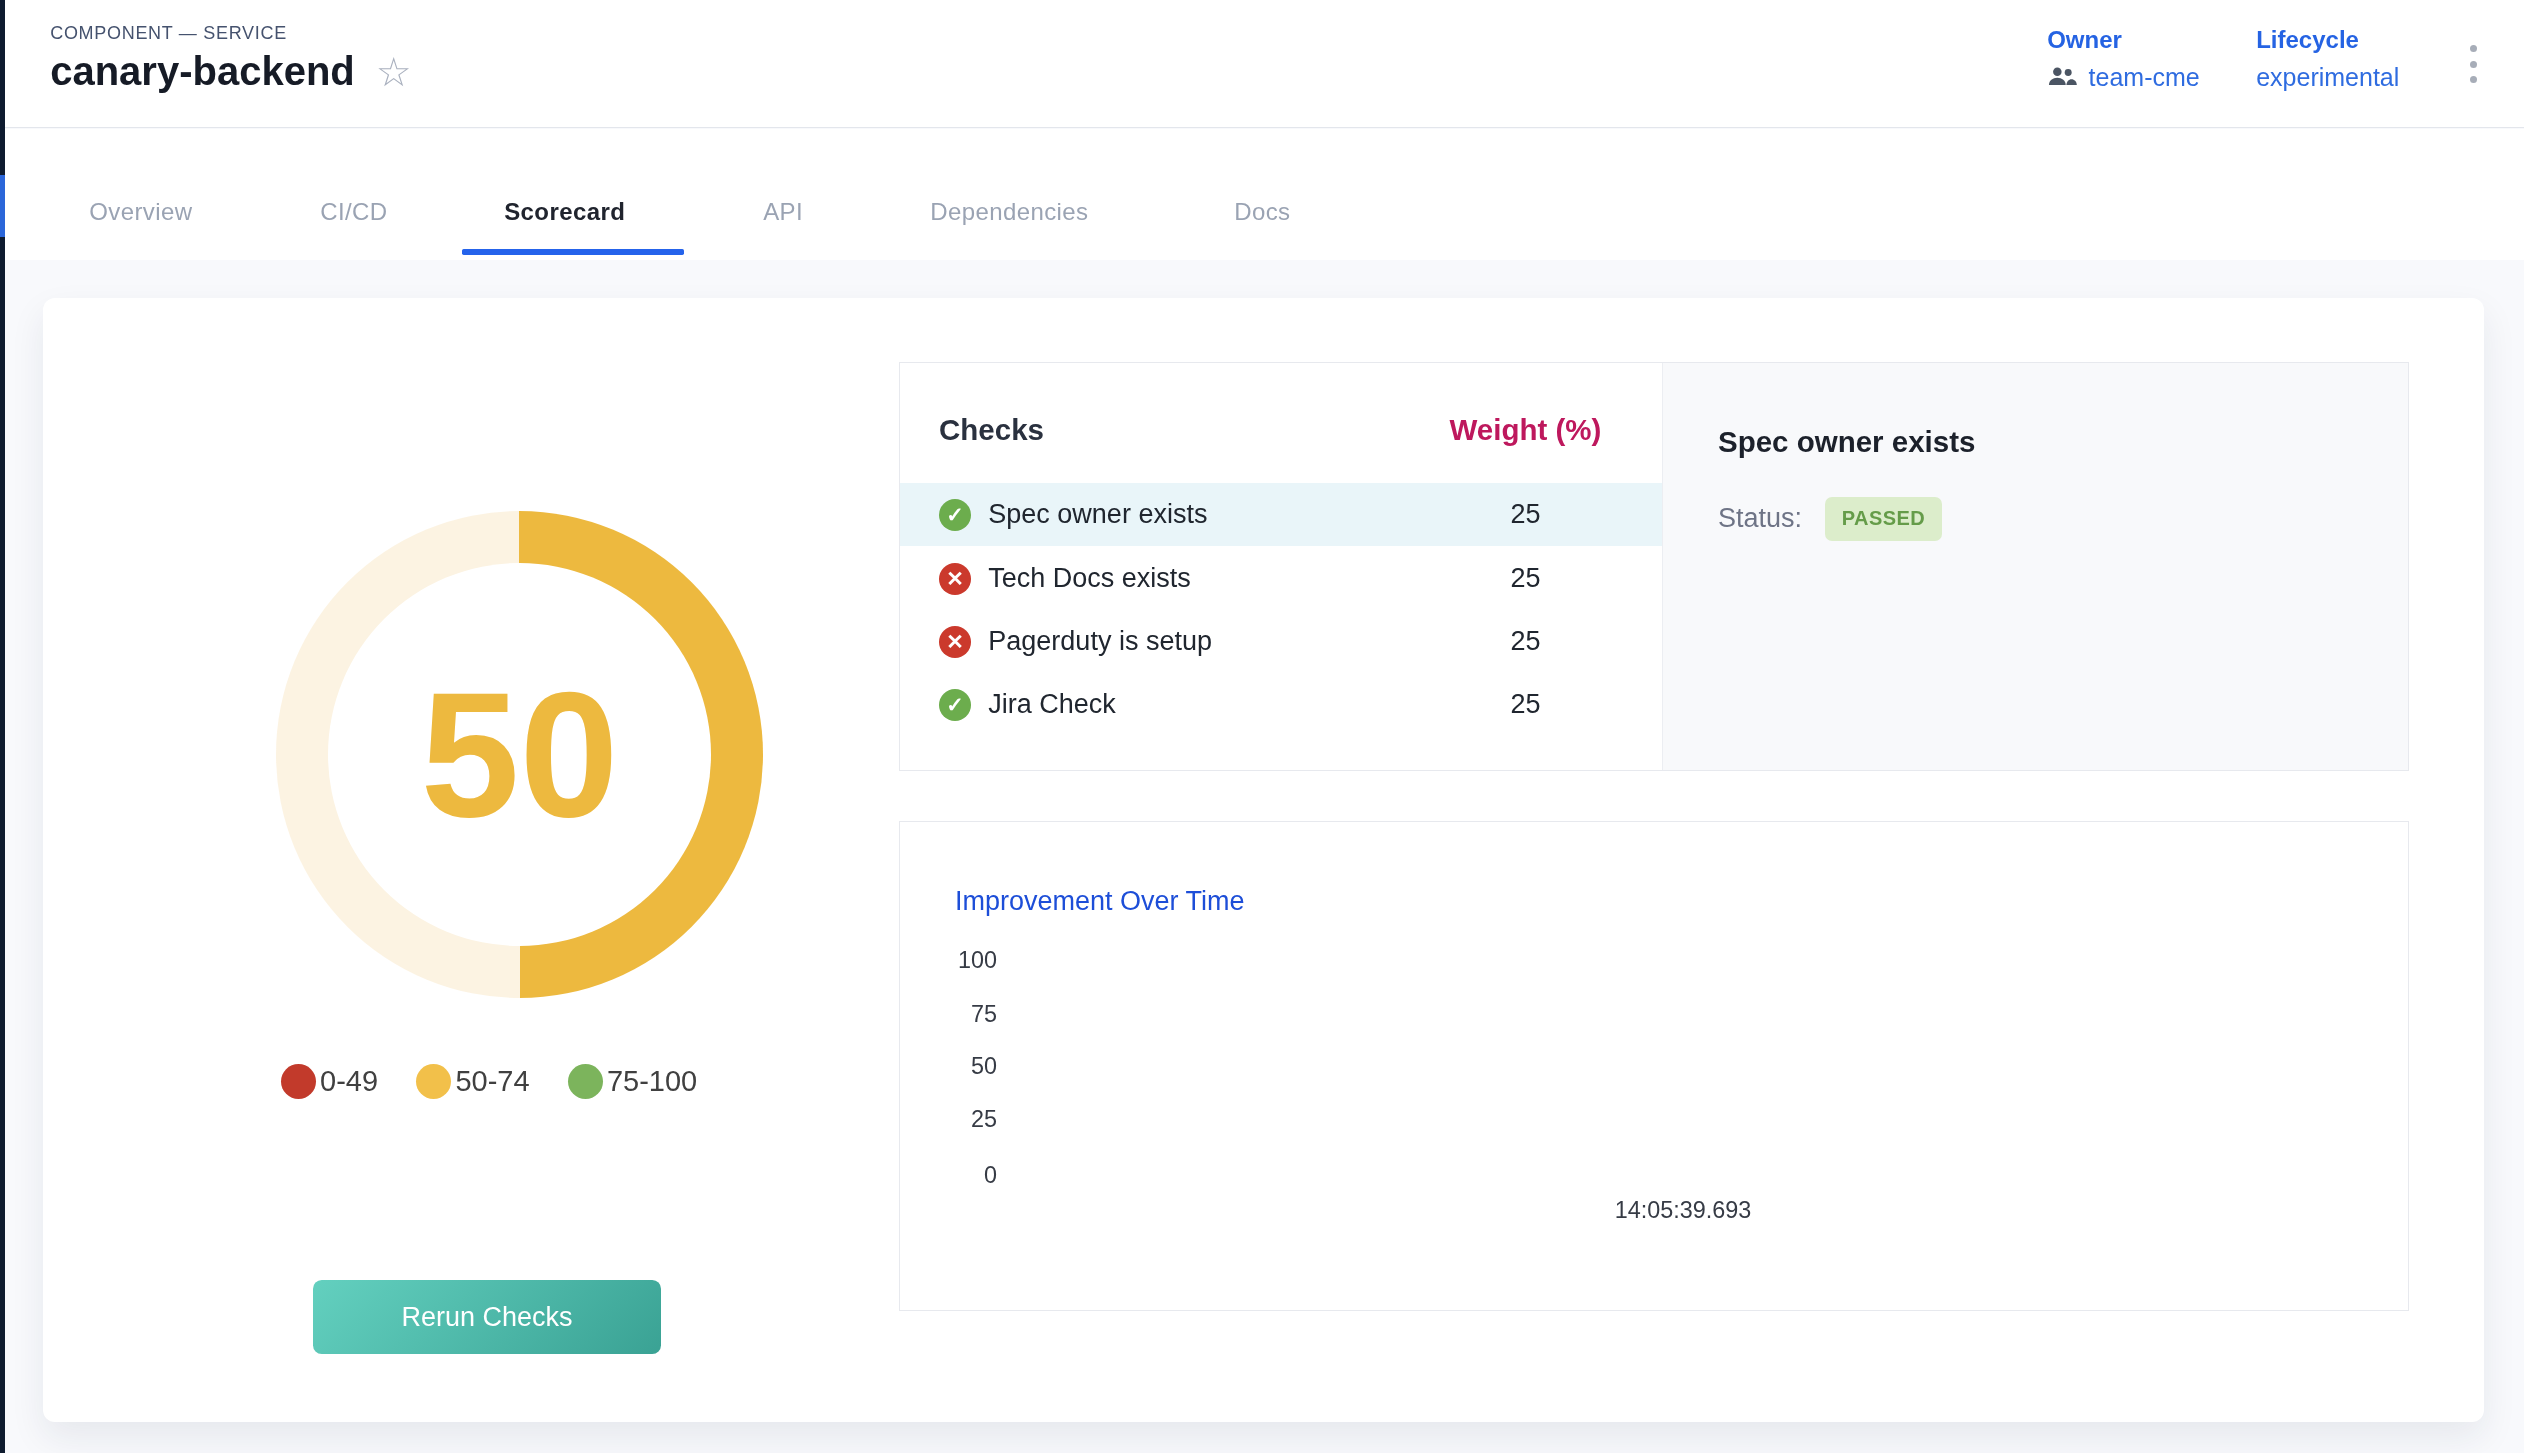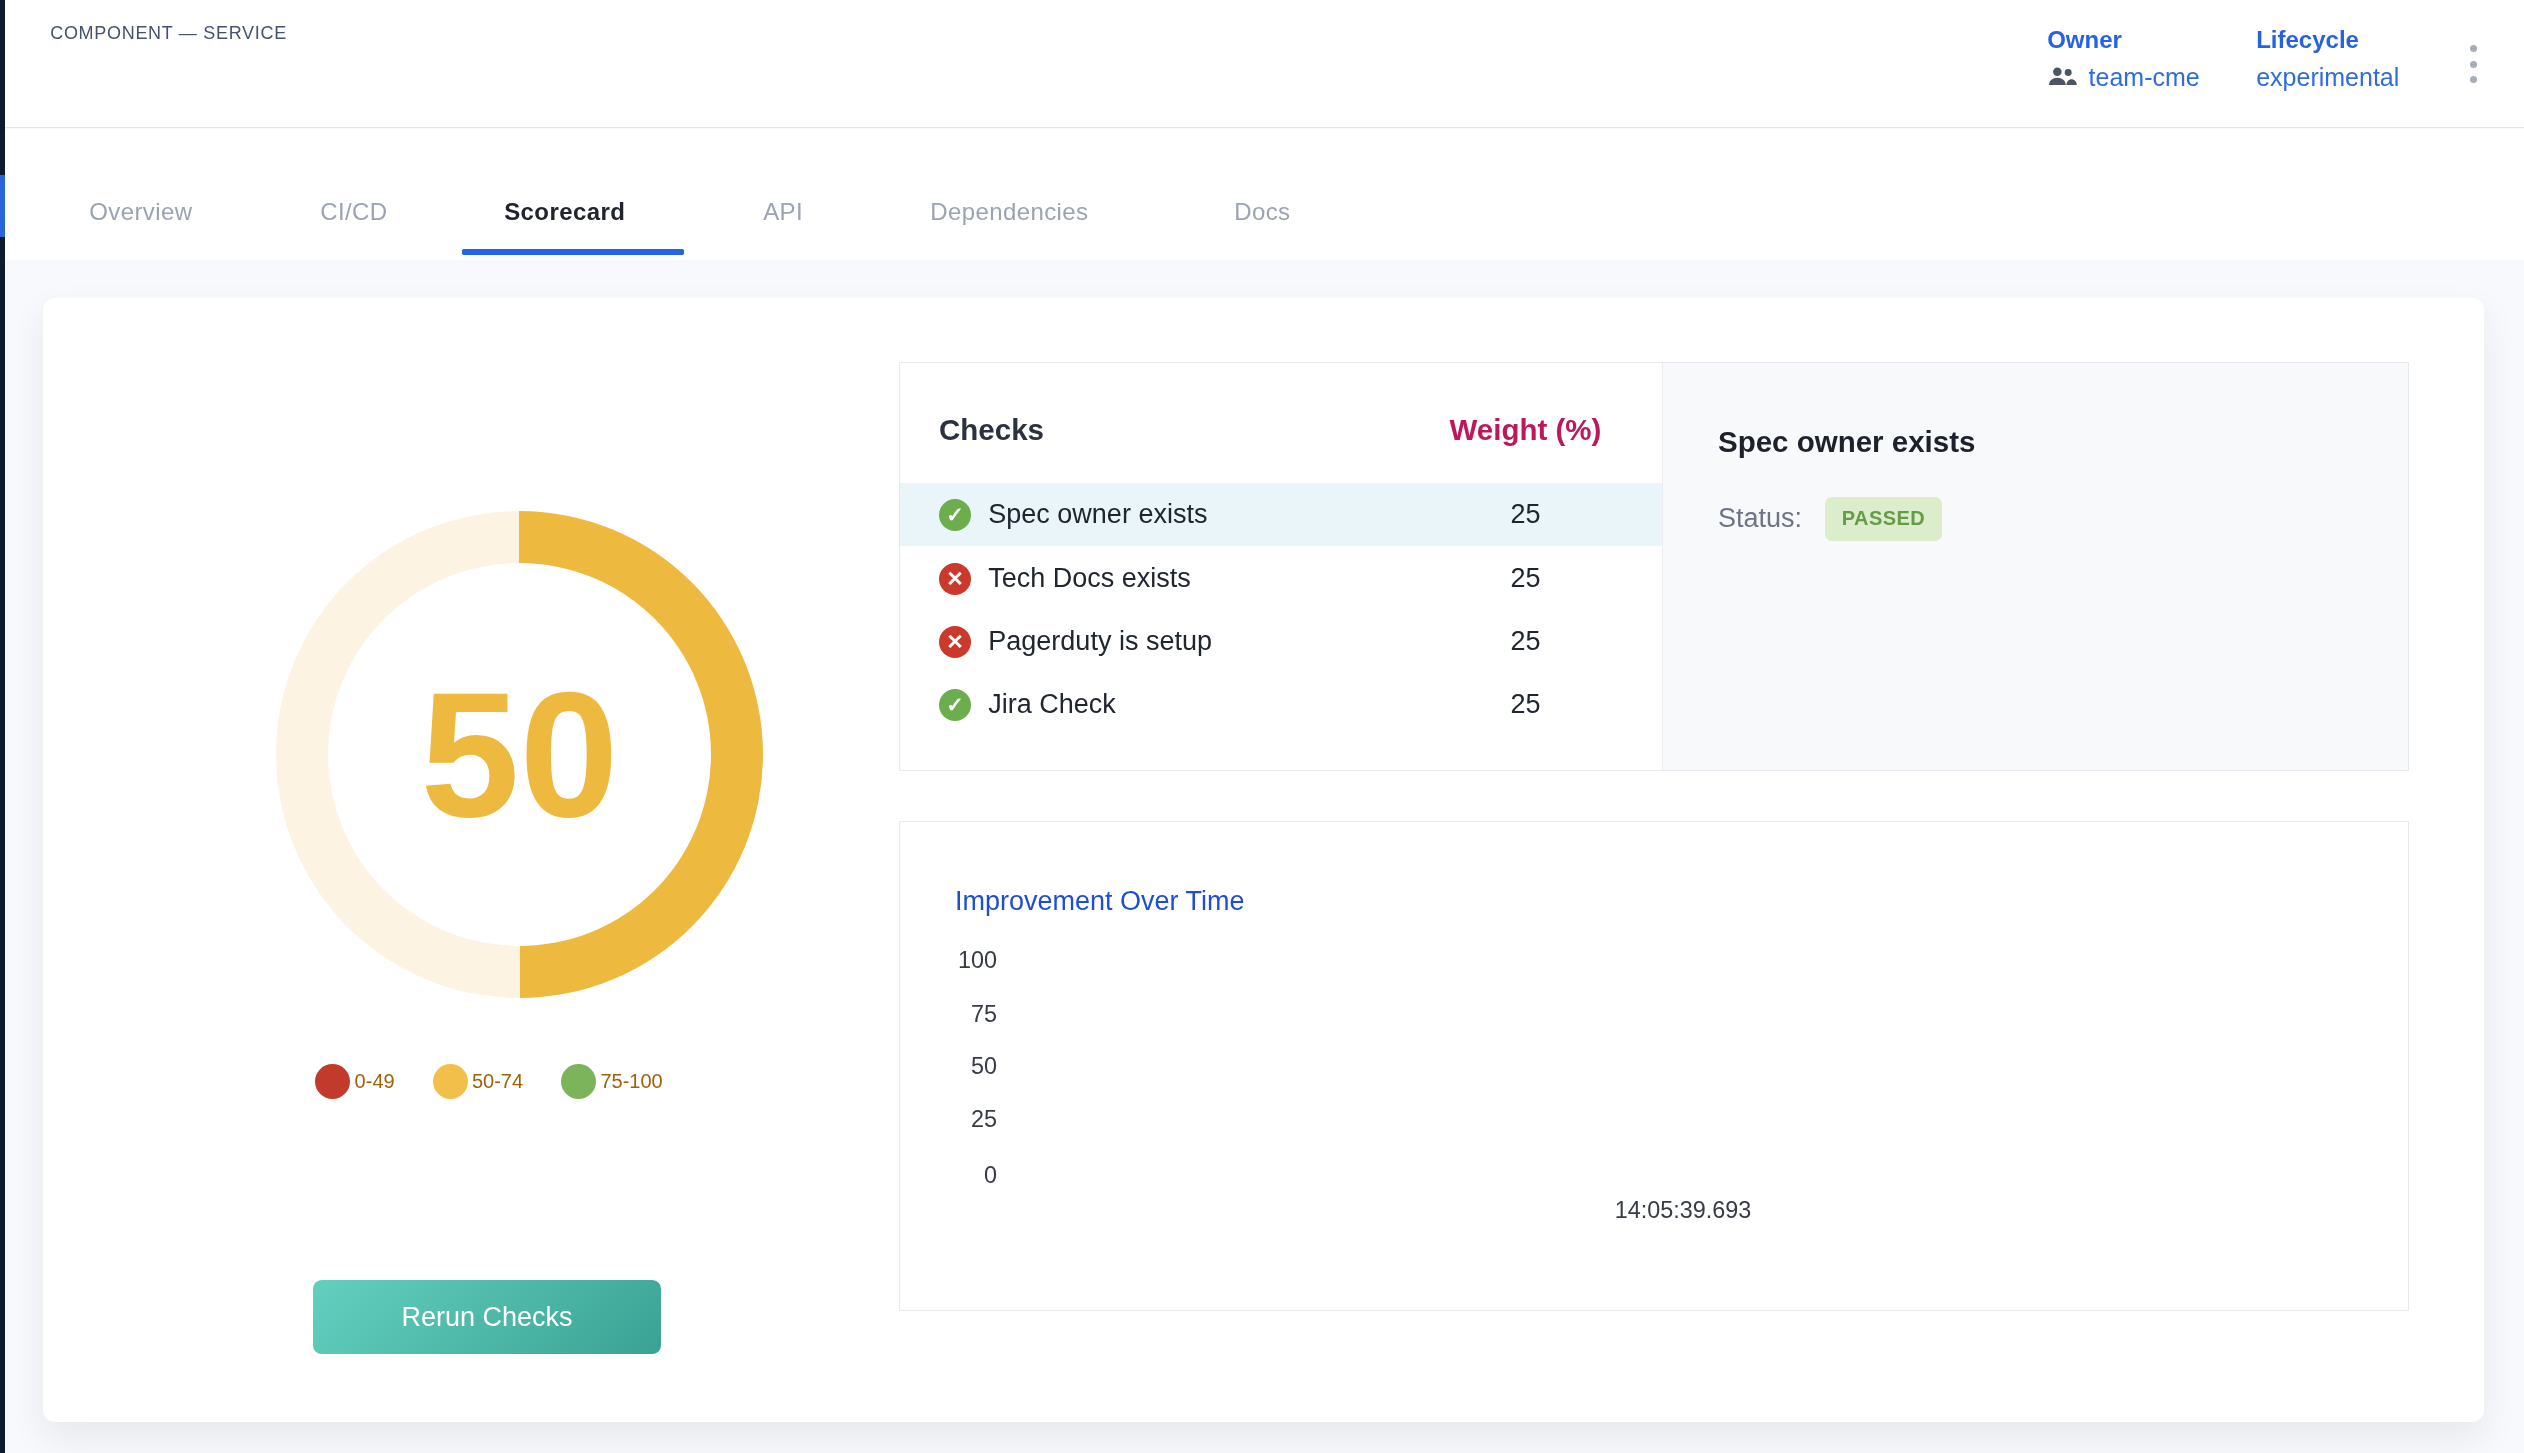"canary-backend" div.title-row { html: none -> <div> <h1>canary-backend</h1> <span>☆</span> </div> }
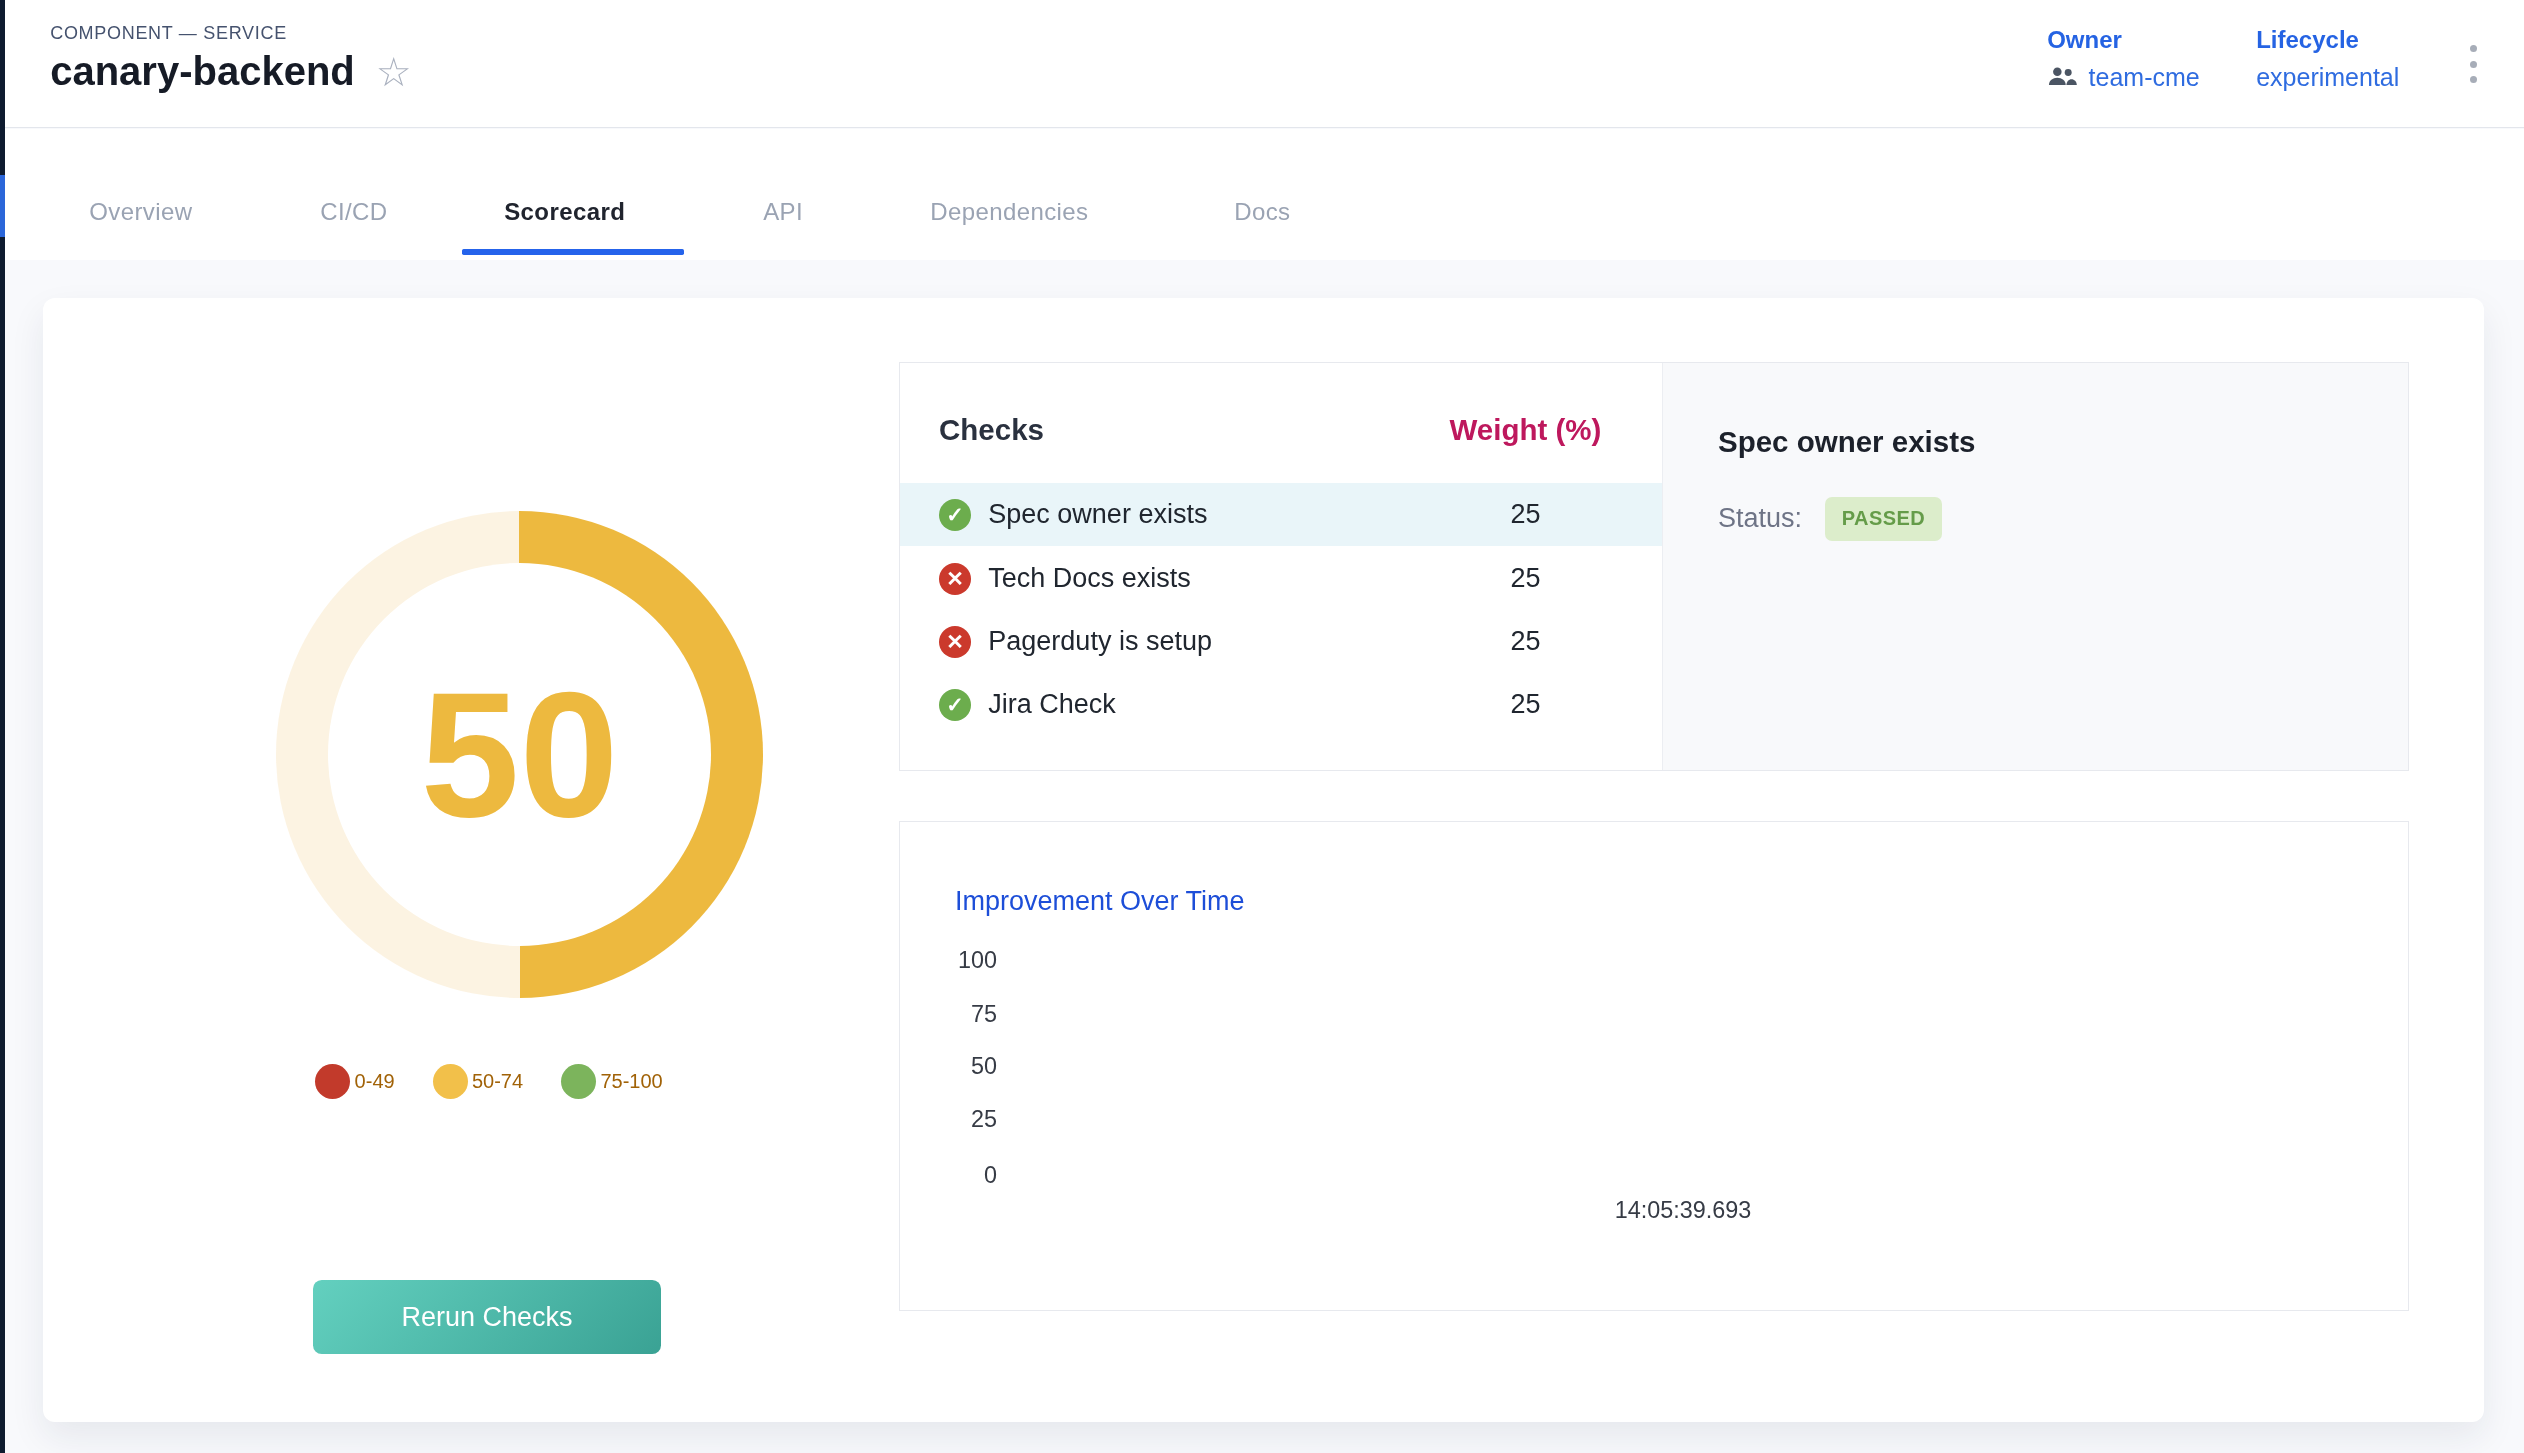"0-49" .legend-item { color: #a16207 -> #404040; font-size: 20px -> 29px }
